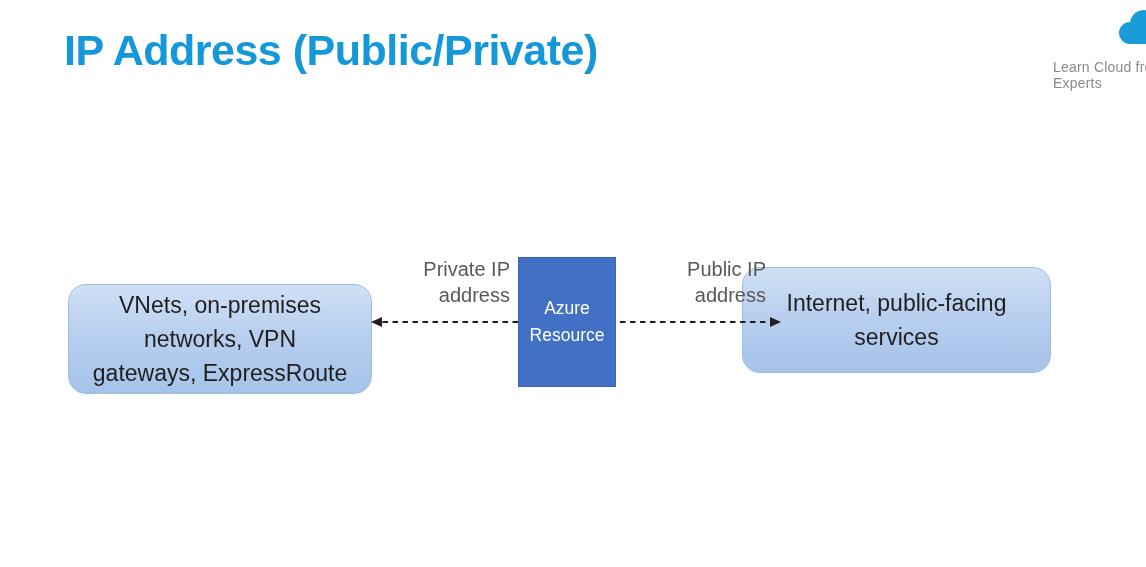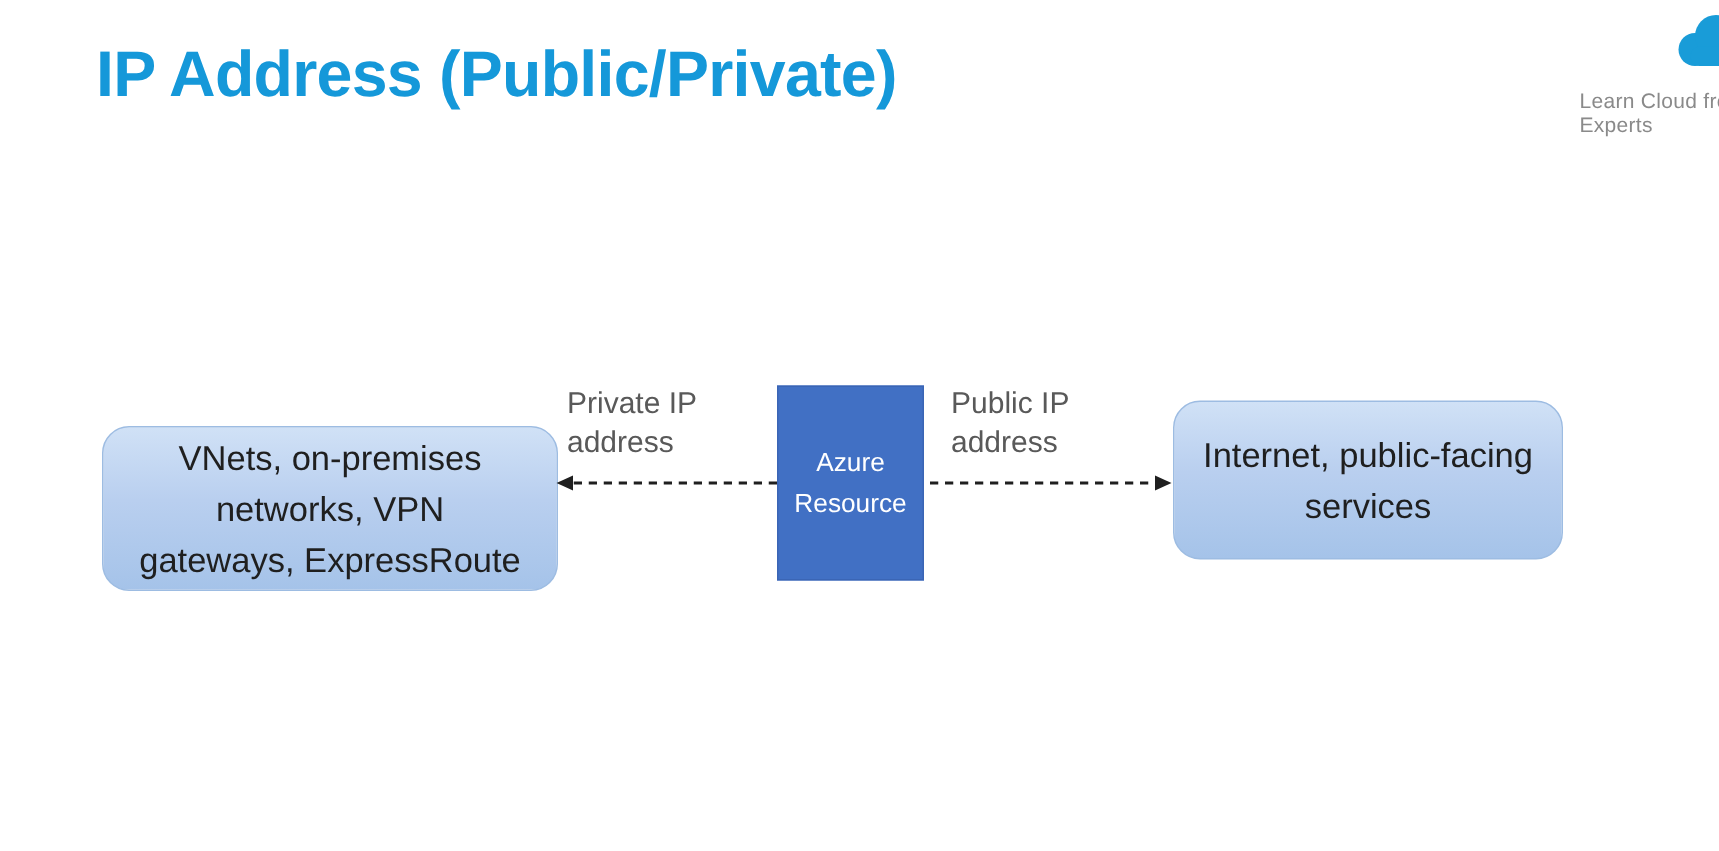"Private IP" .arrow-label { text-align: left -> right }
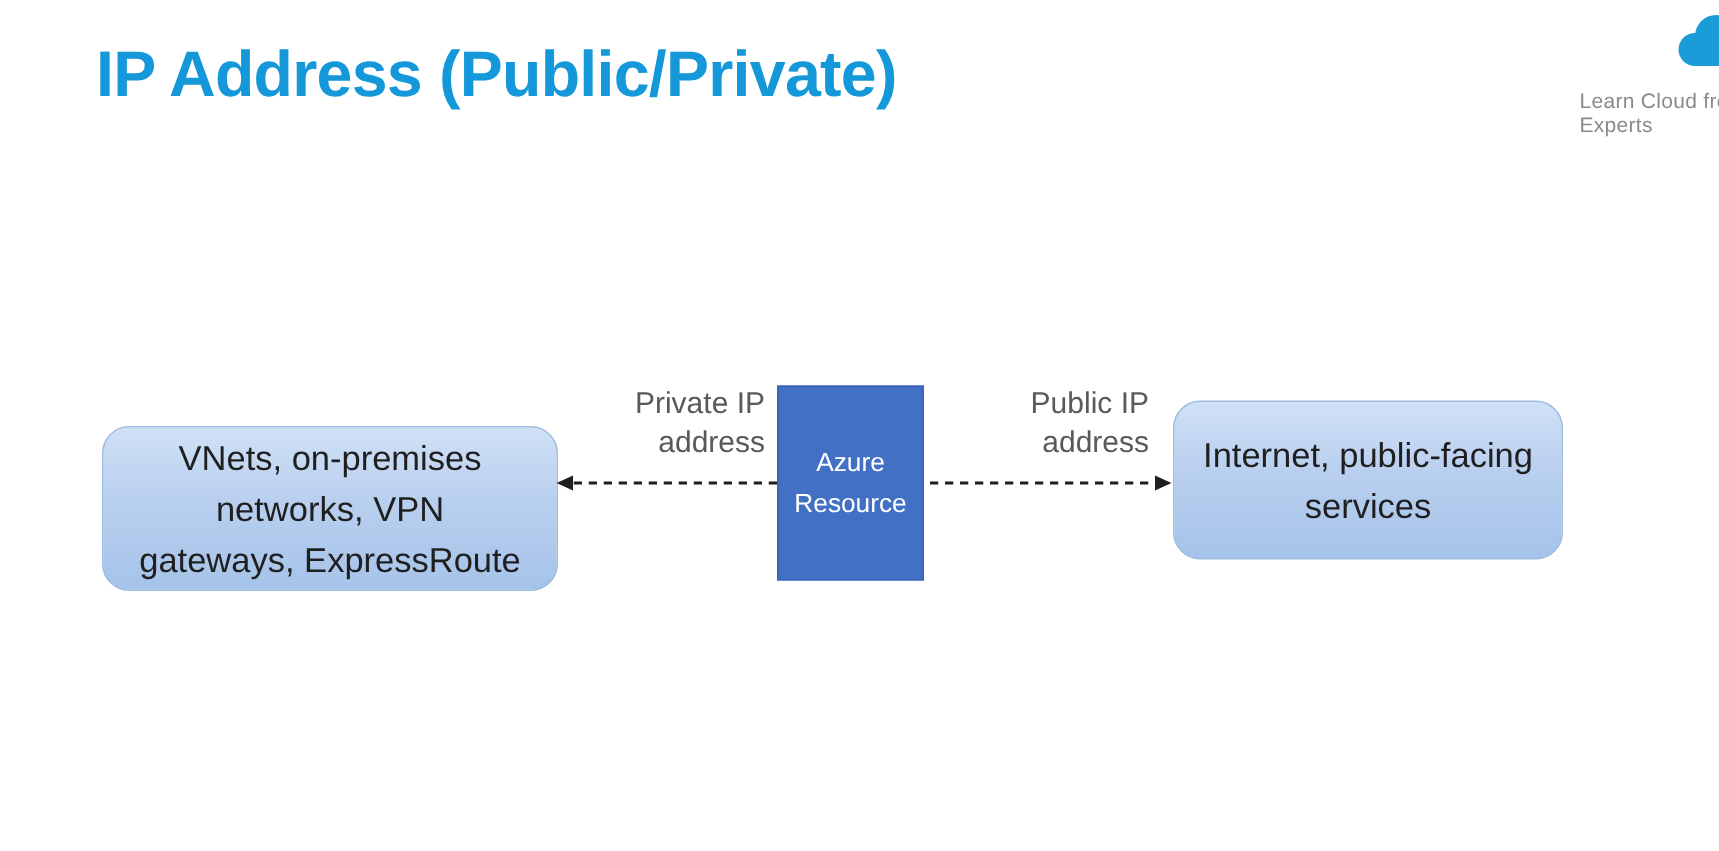"Internet, public-facing" .right-box { left: 782px -> 742px; width: 260px -> 309px }
